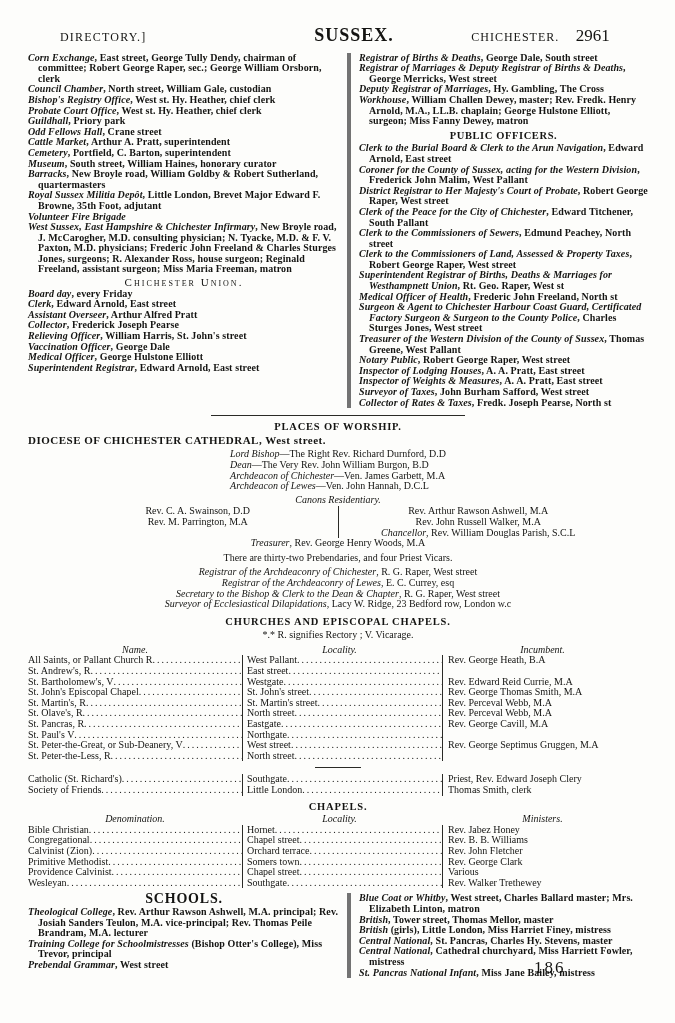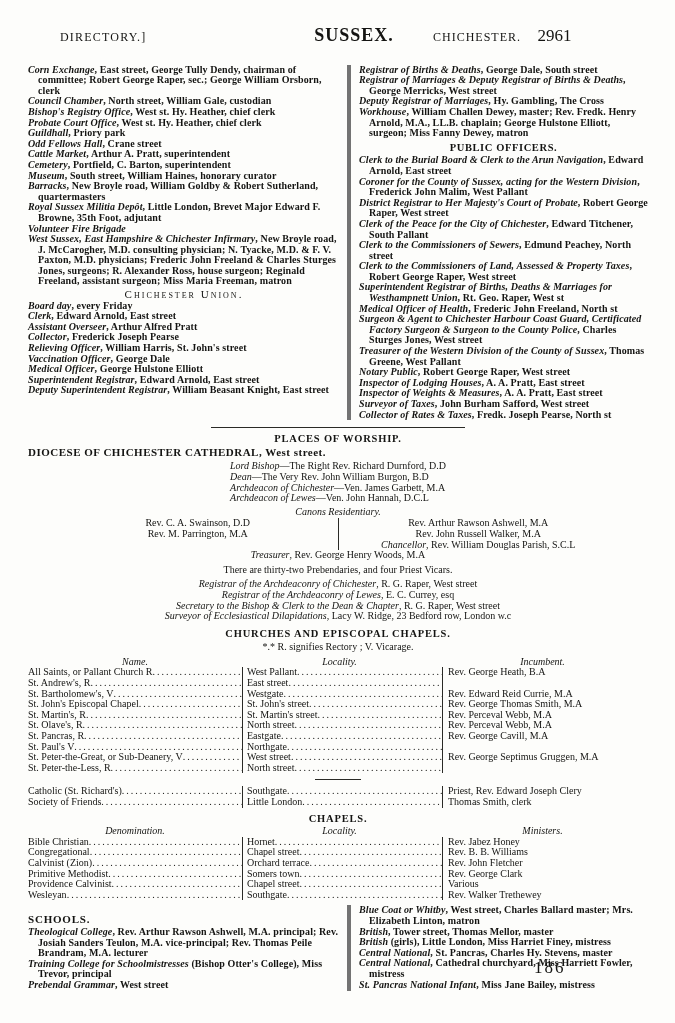"DIRECTORY.]" .runhead { margin-bottom: 21px -> 9px }
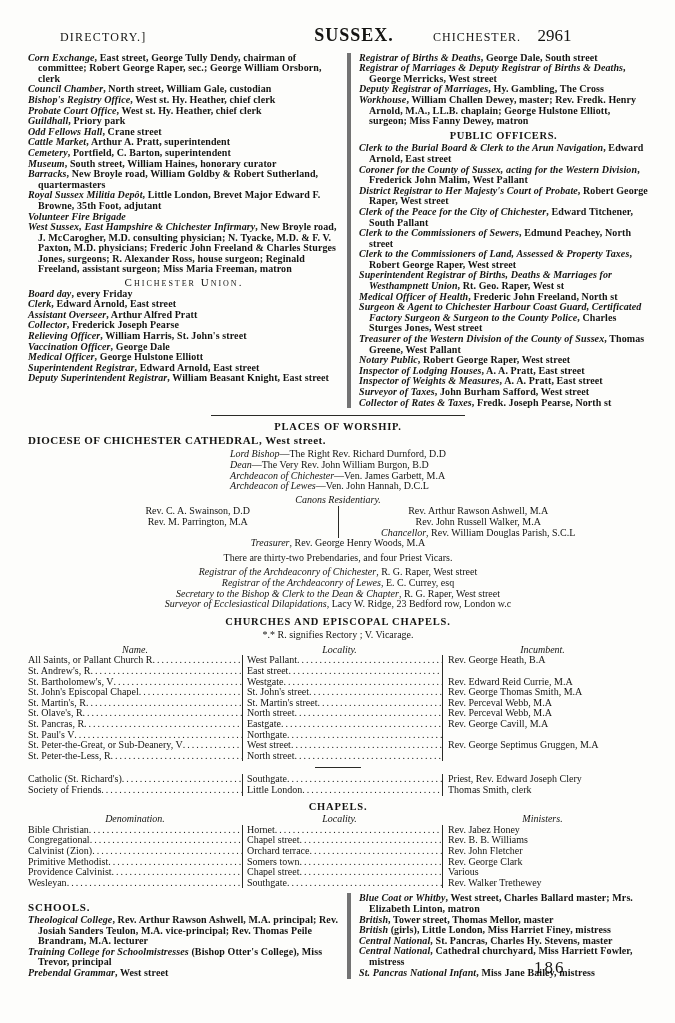"CHICHESTER. 2961" .runhead .rh-right { text-align: left -> center }
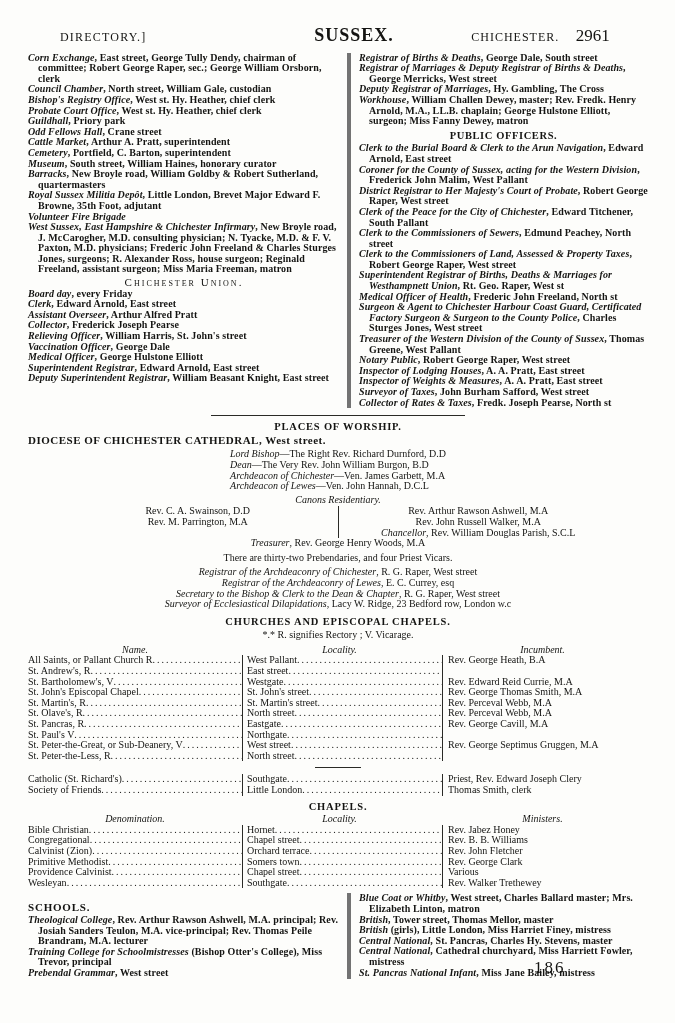"Deputy Superintendent Registrar, William" p.entry { html: <p><i>Deputy Superintendent Registrar</i><span>, William Beasant Knight, East street</span></p> -> none }
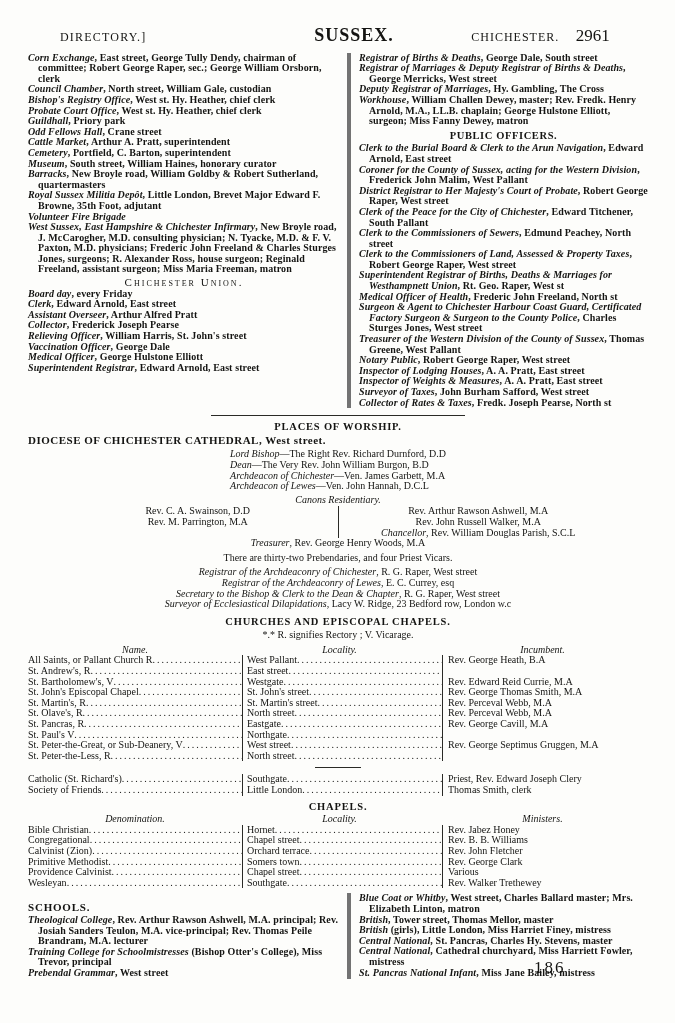"SCHOOLS." .schools-head { font-size: 11px -> 14px; margin: 9px 0 2px -> 1px 0 2px; text-align: none -> center }
